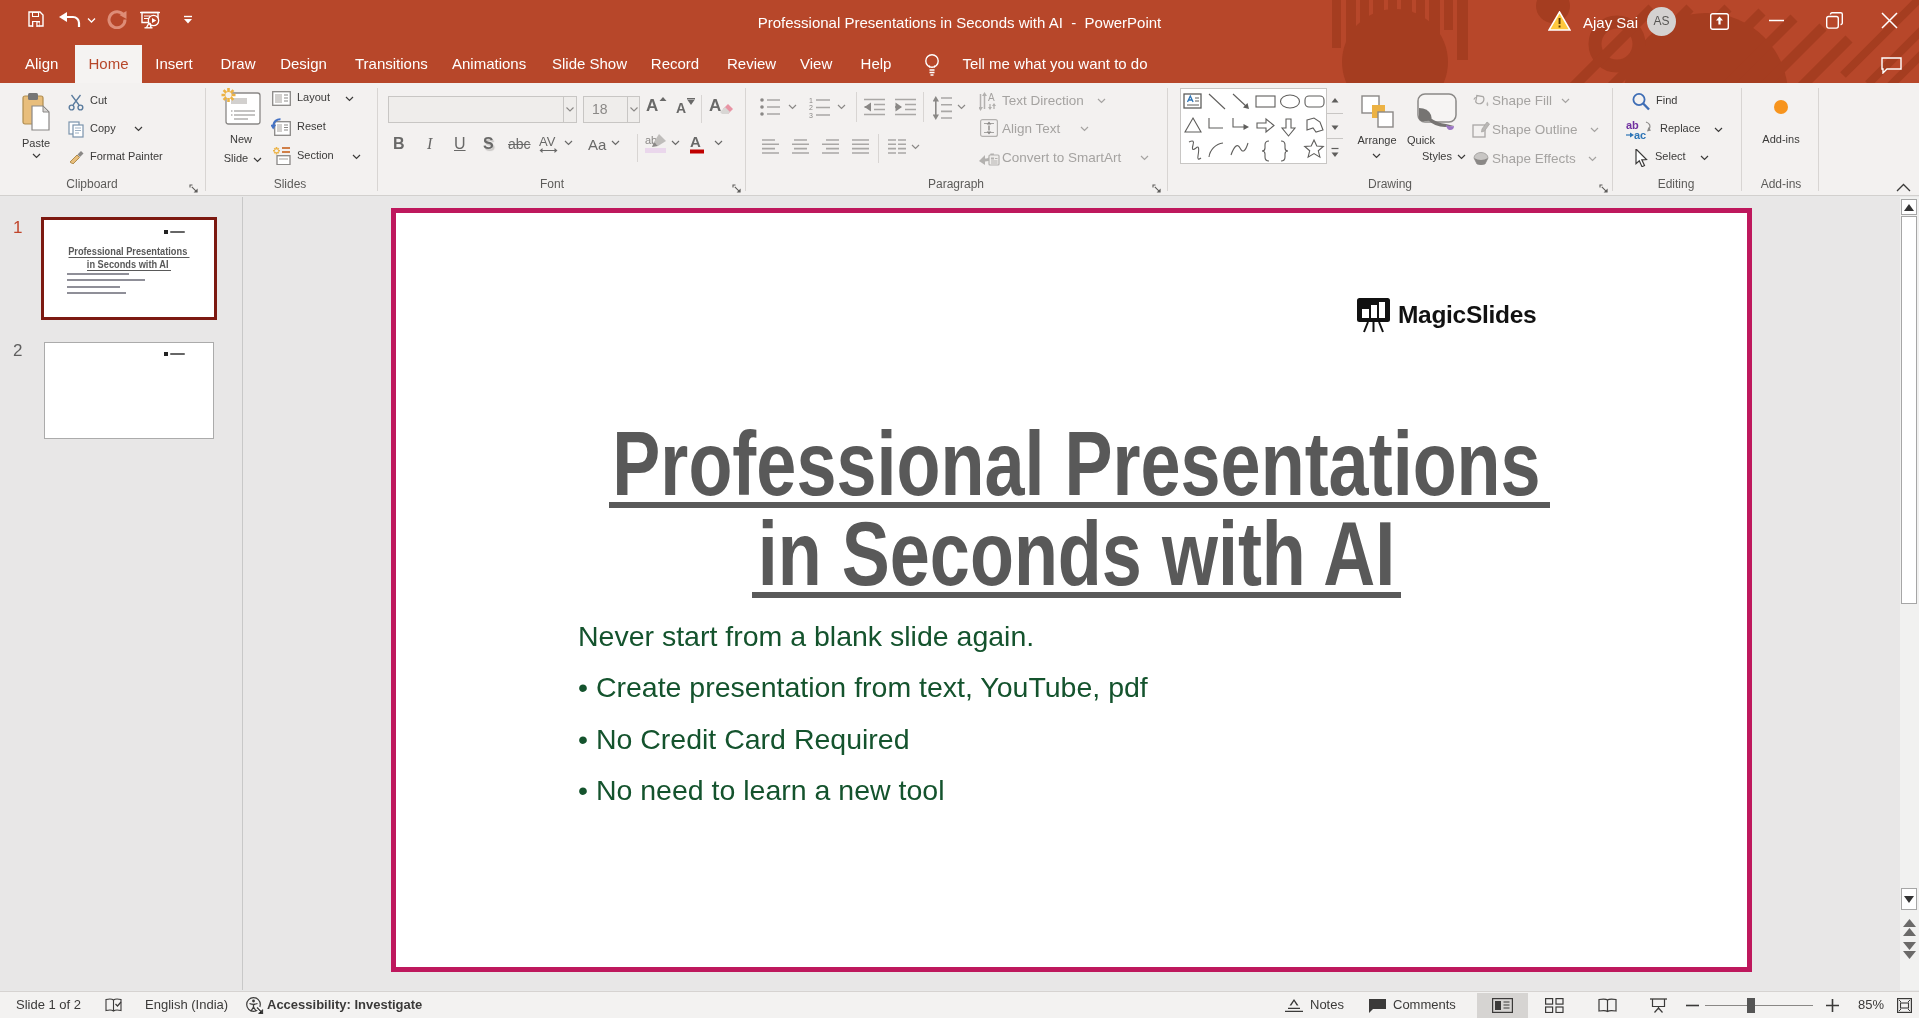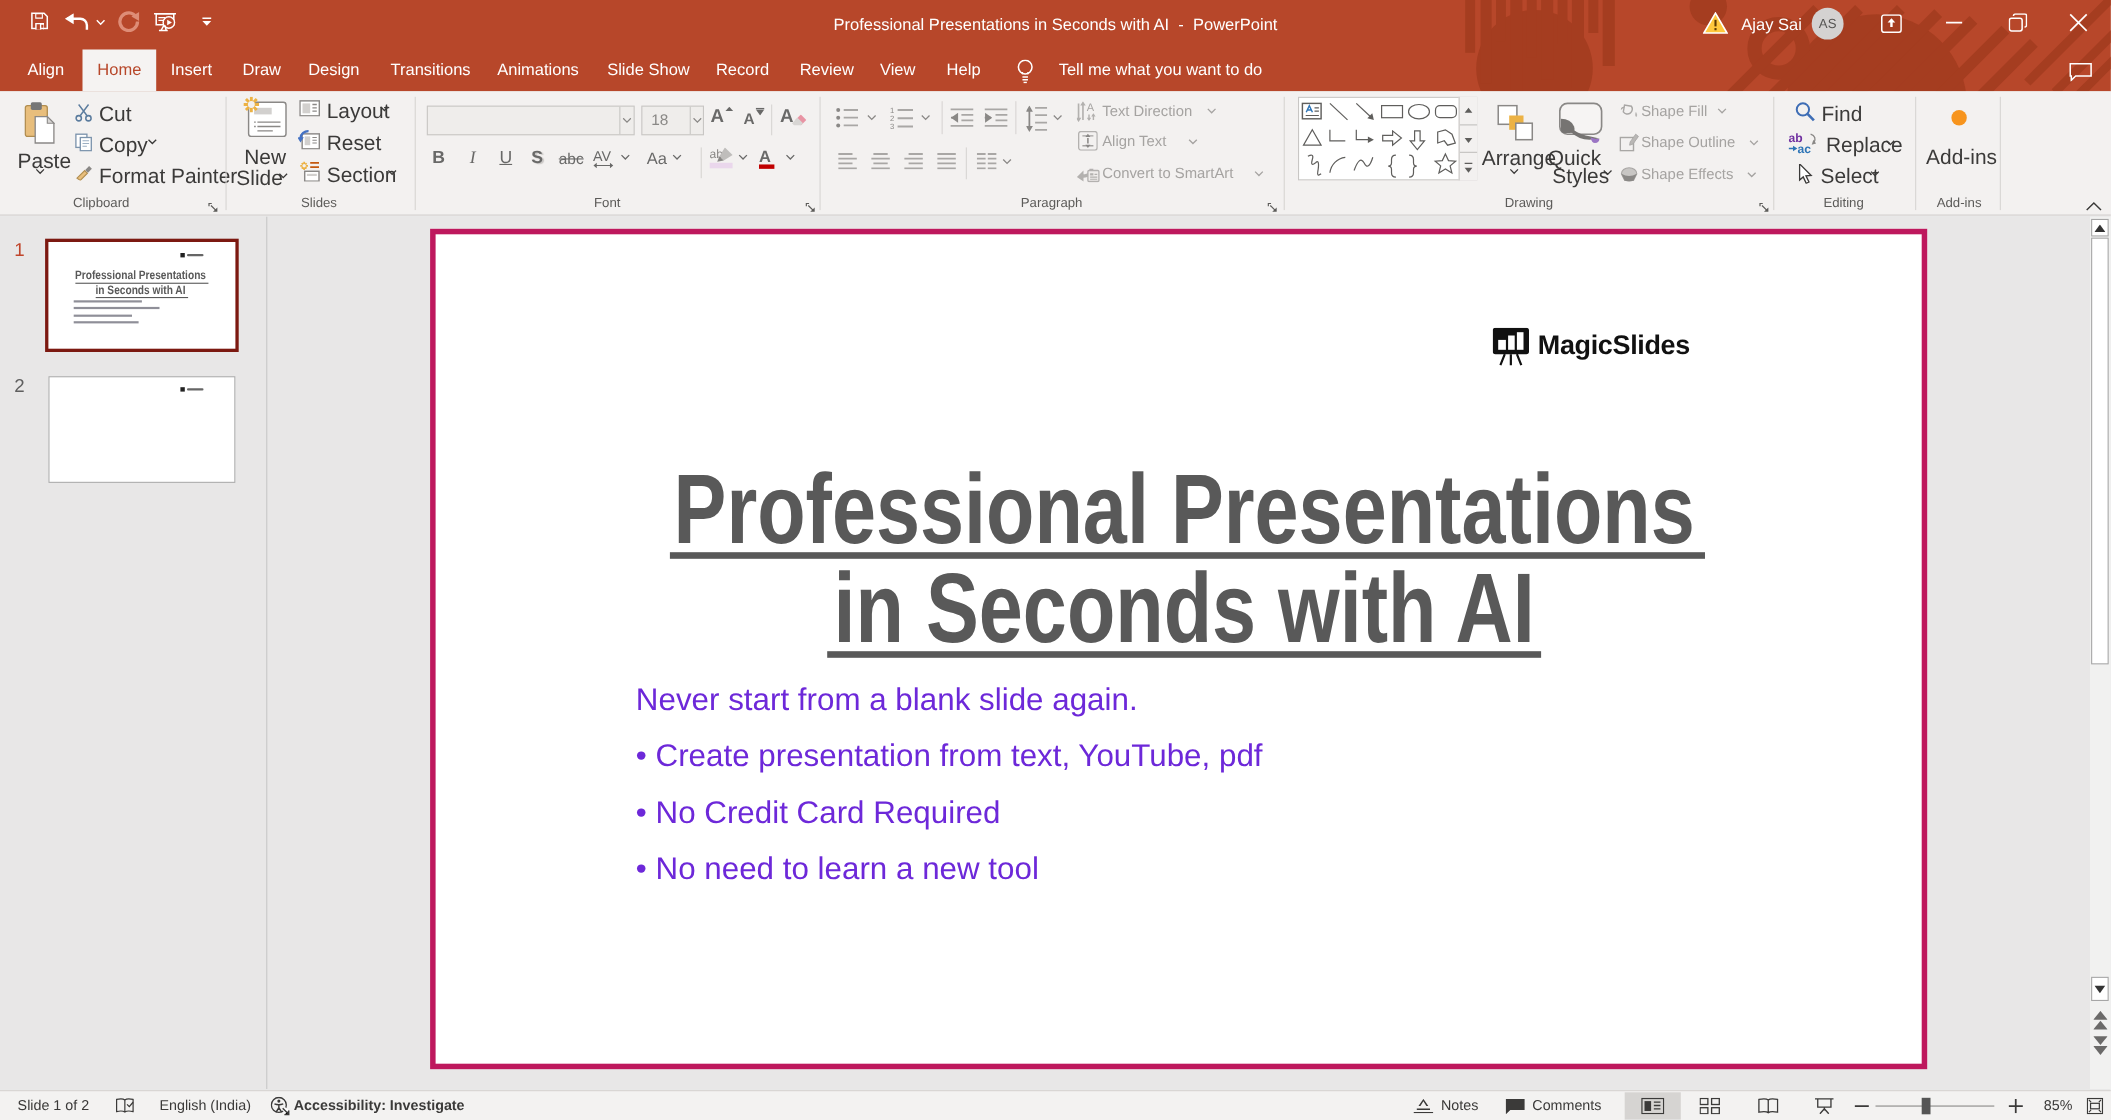"Cut" .btxt { font-size: 19px -> 11px }
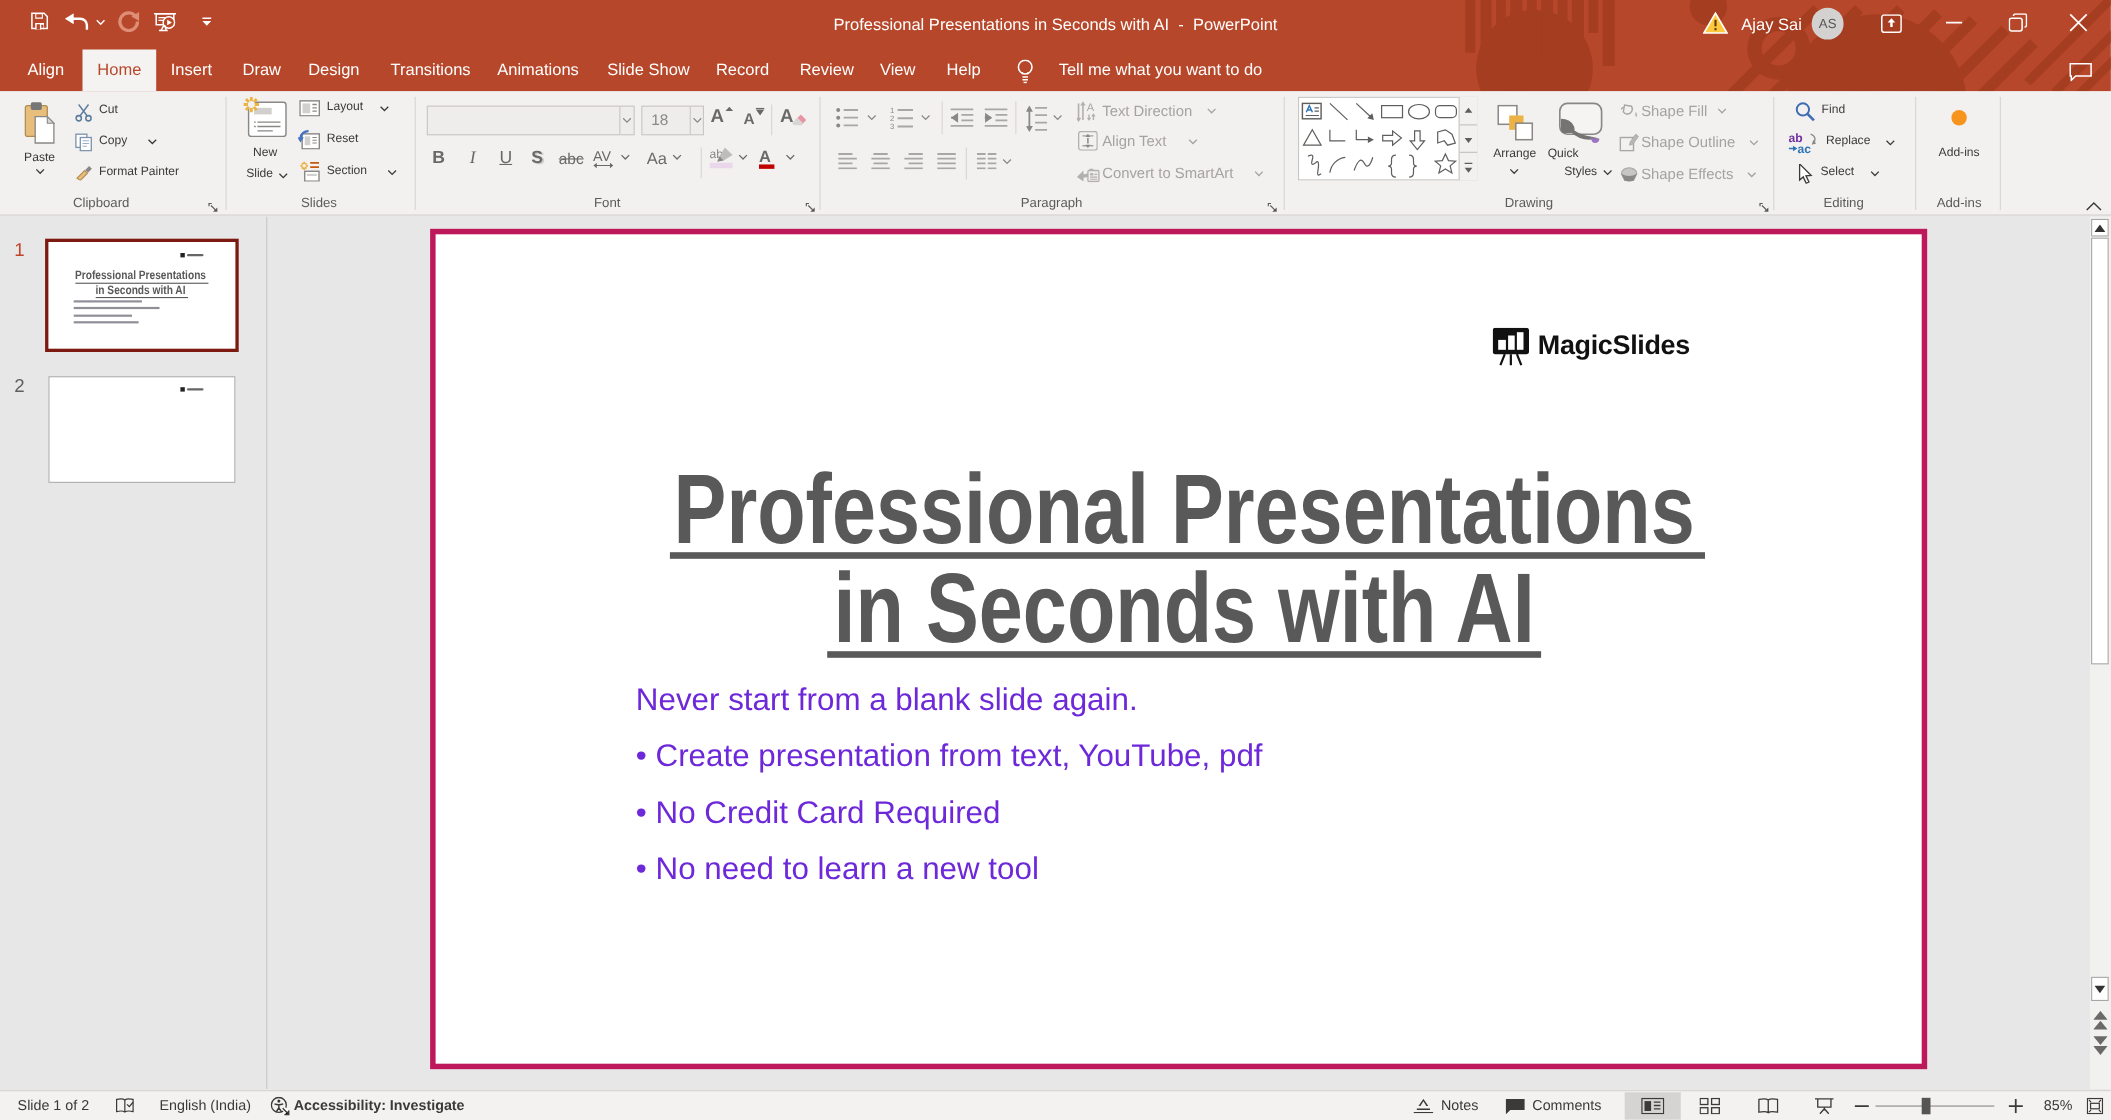"Never start from a blank" div.abs { color: #6d28d9 -> #14532d }
